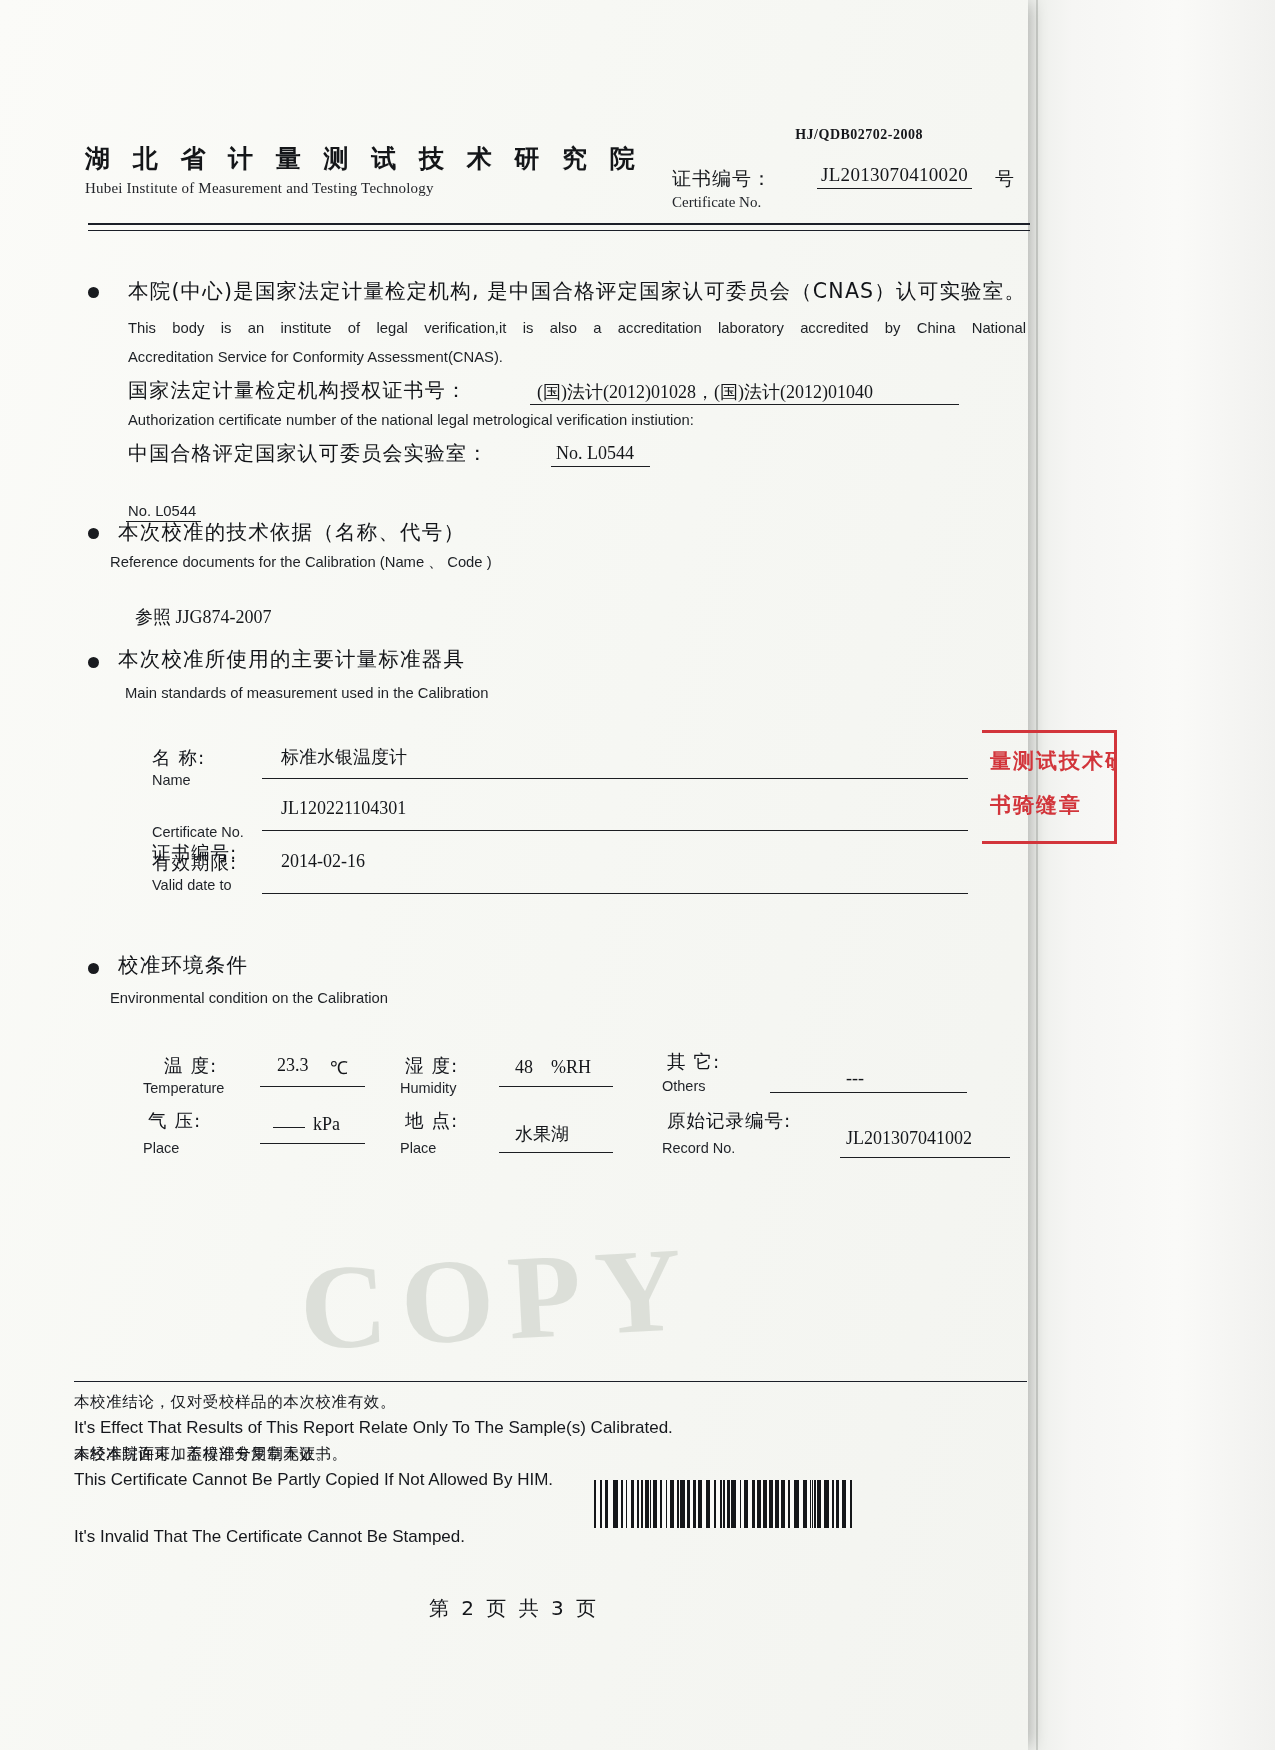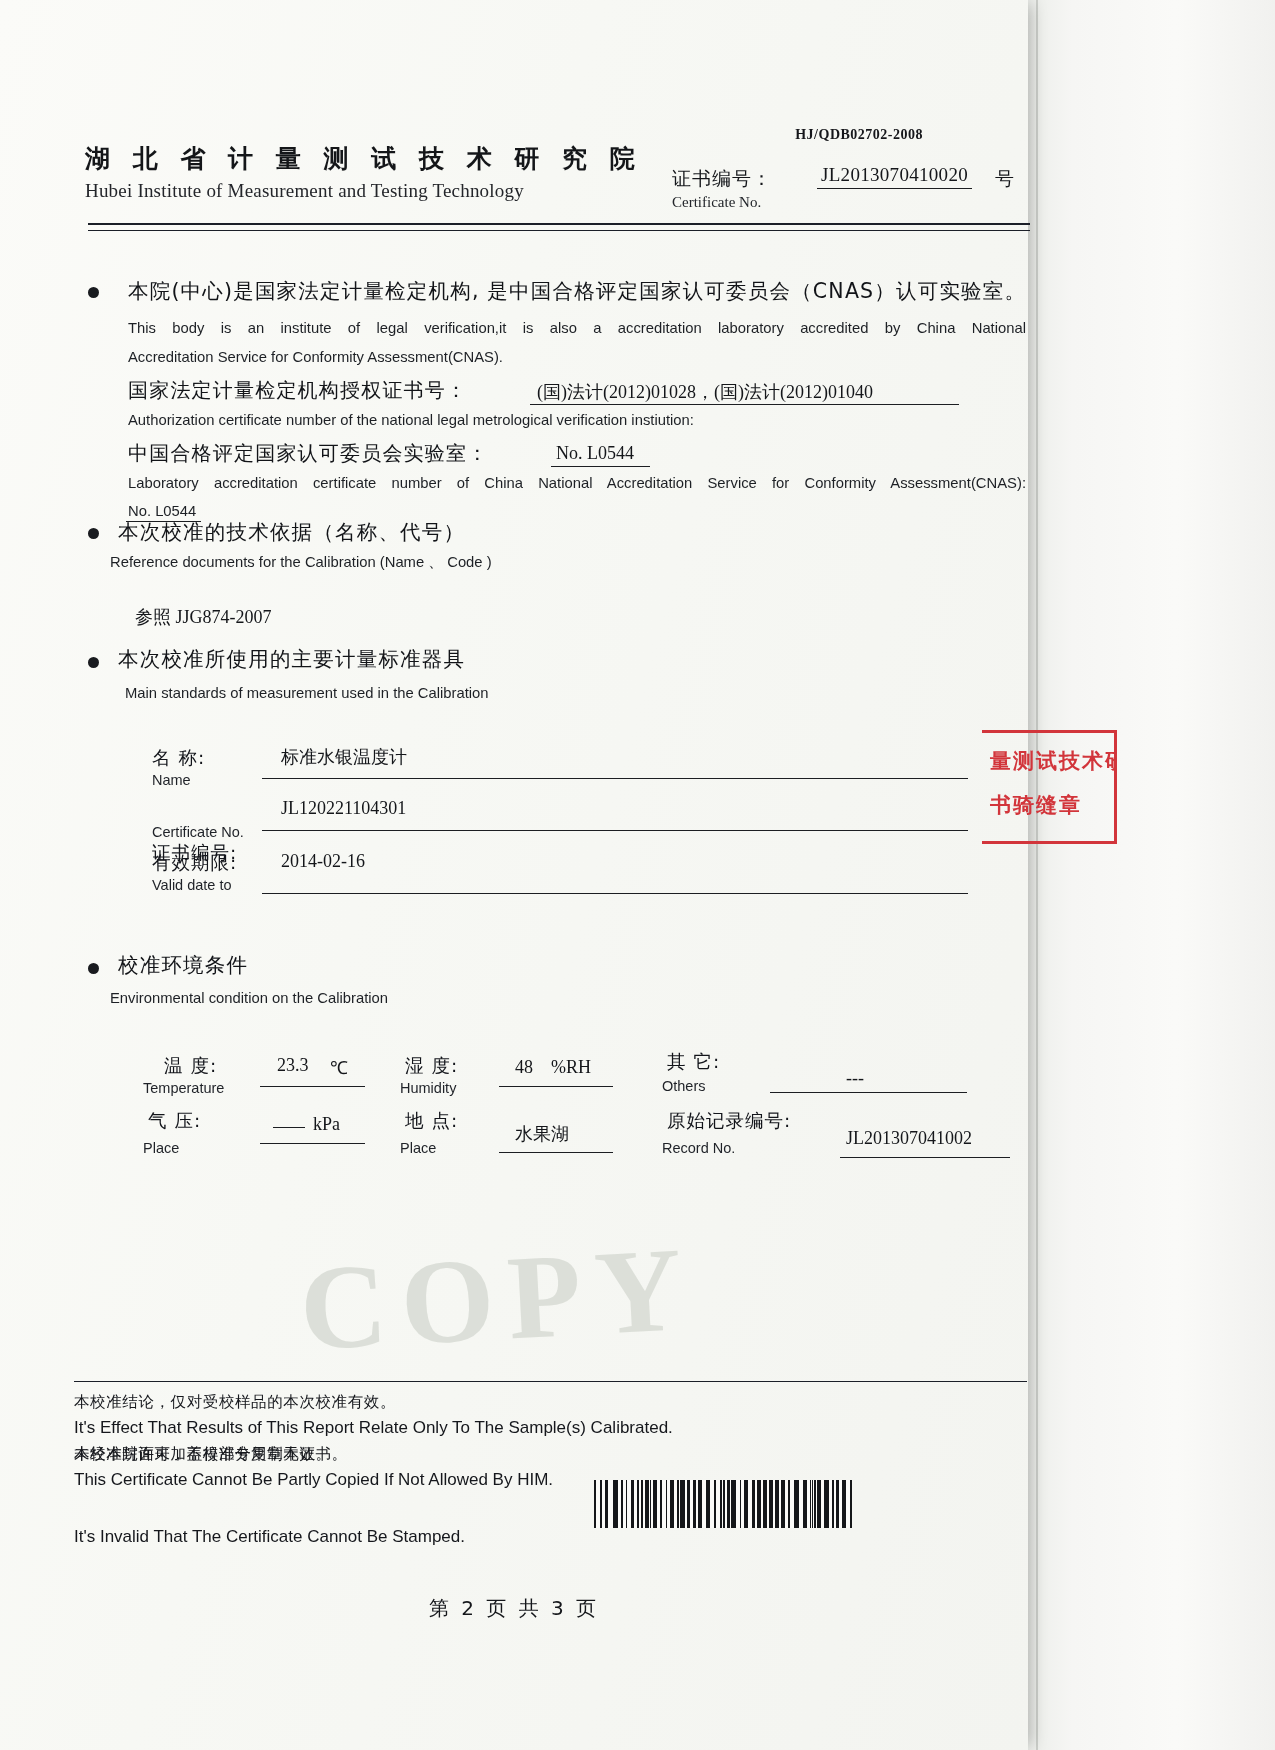"Hubei Institute of Measurement and" #org-en { font-size: 19px -> 15px }
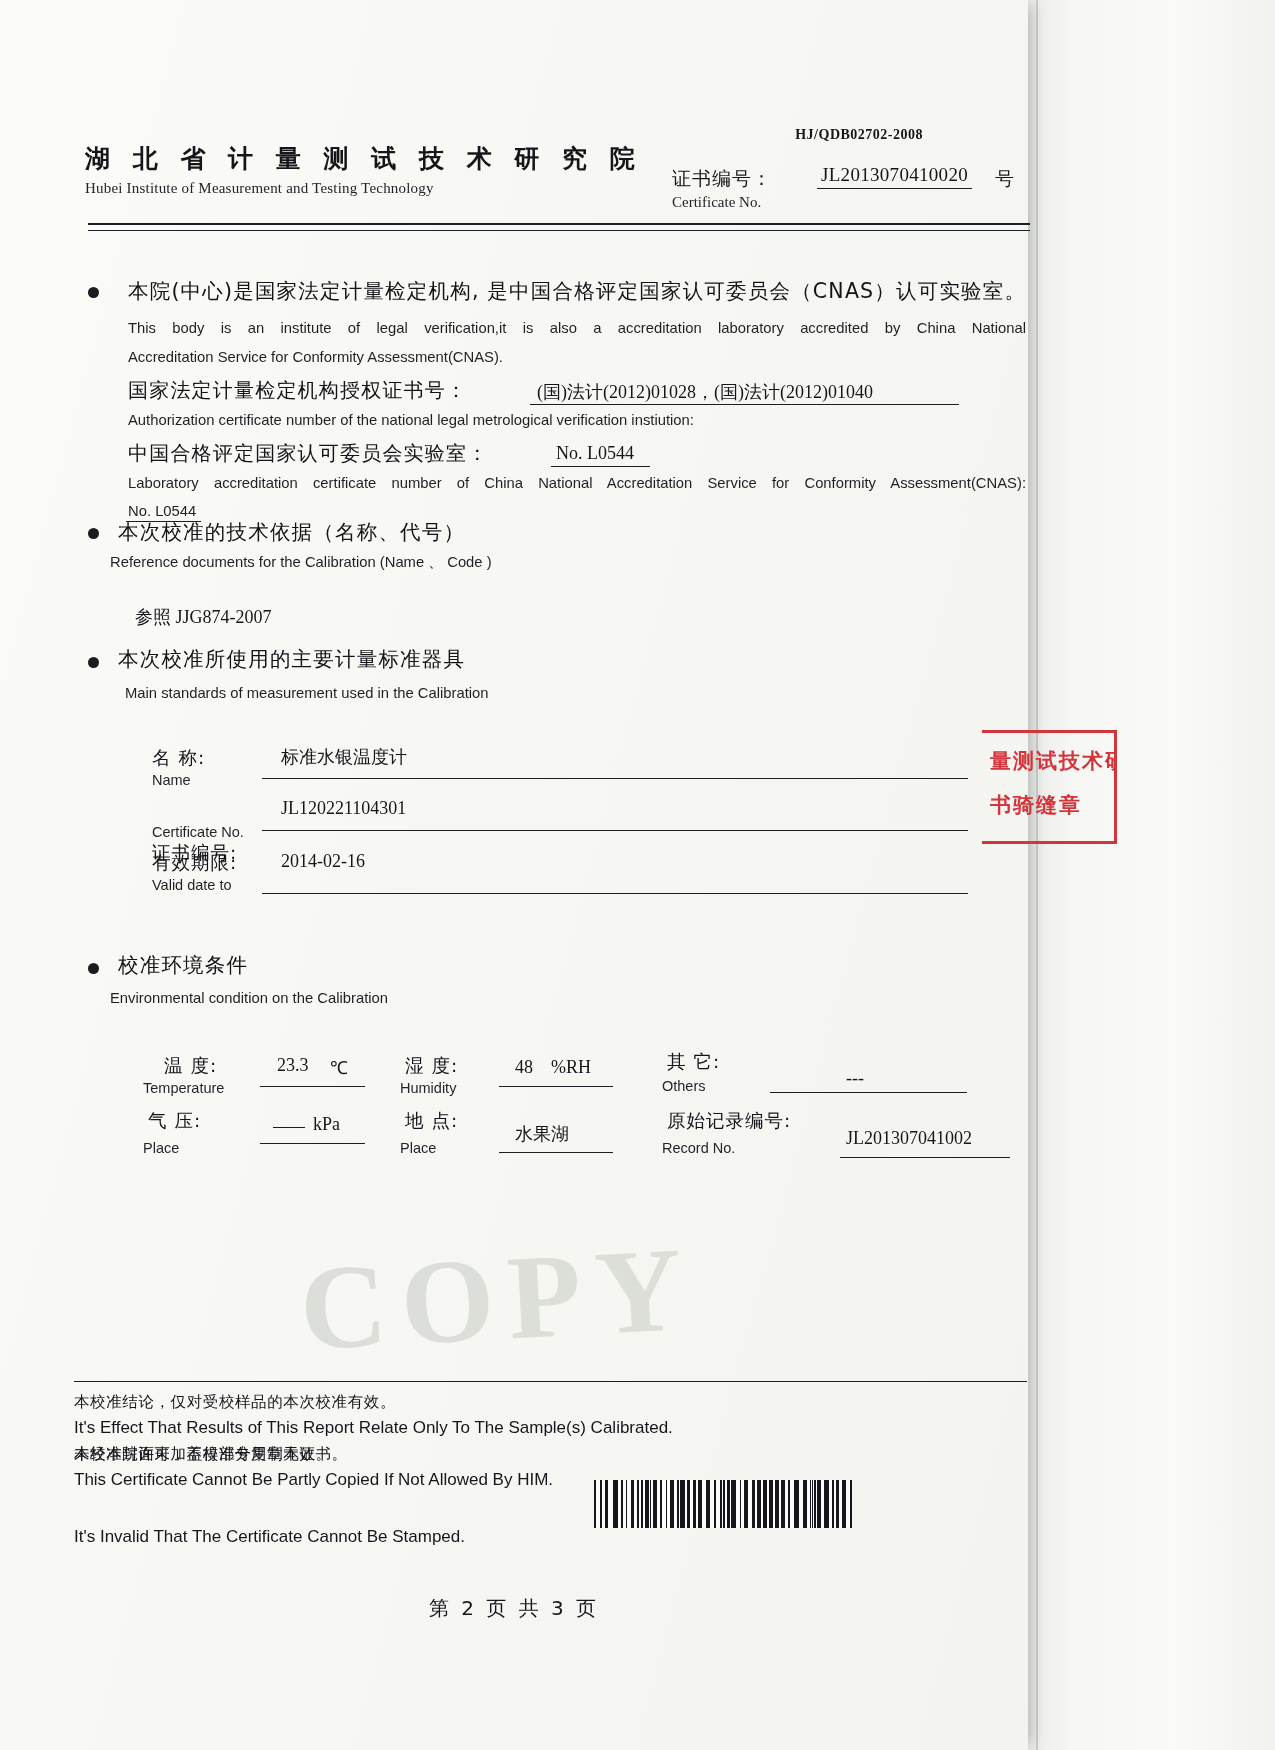"Laboratory accreditation certificate" div.t-en-just { html: <div>Laboratory accreditation certificate number of China National Accreditation Service for Conformity Assessment(CNAS):</div> -> none }
